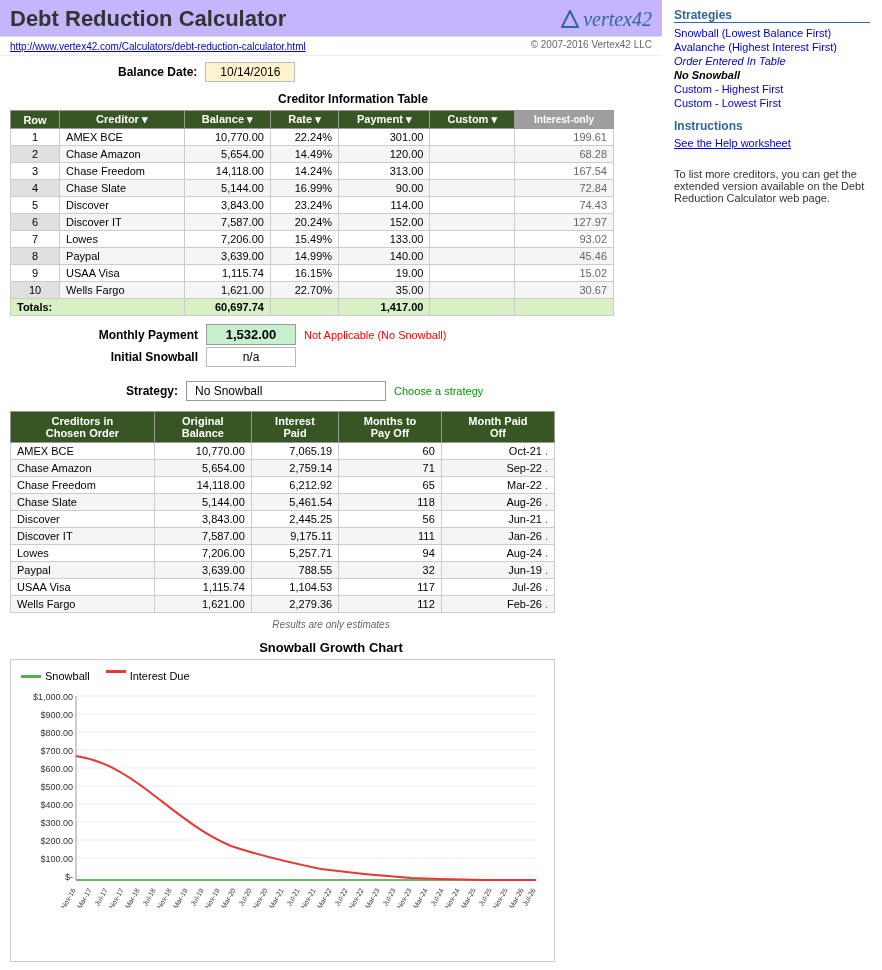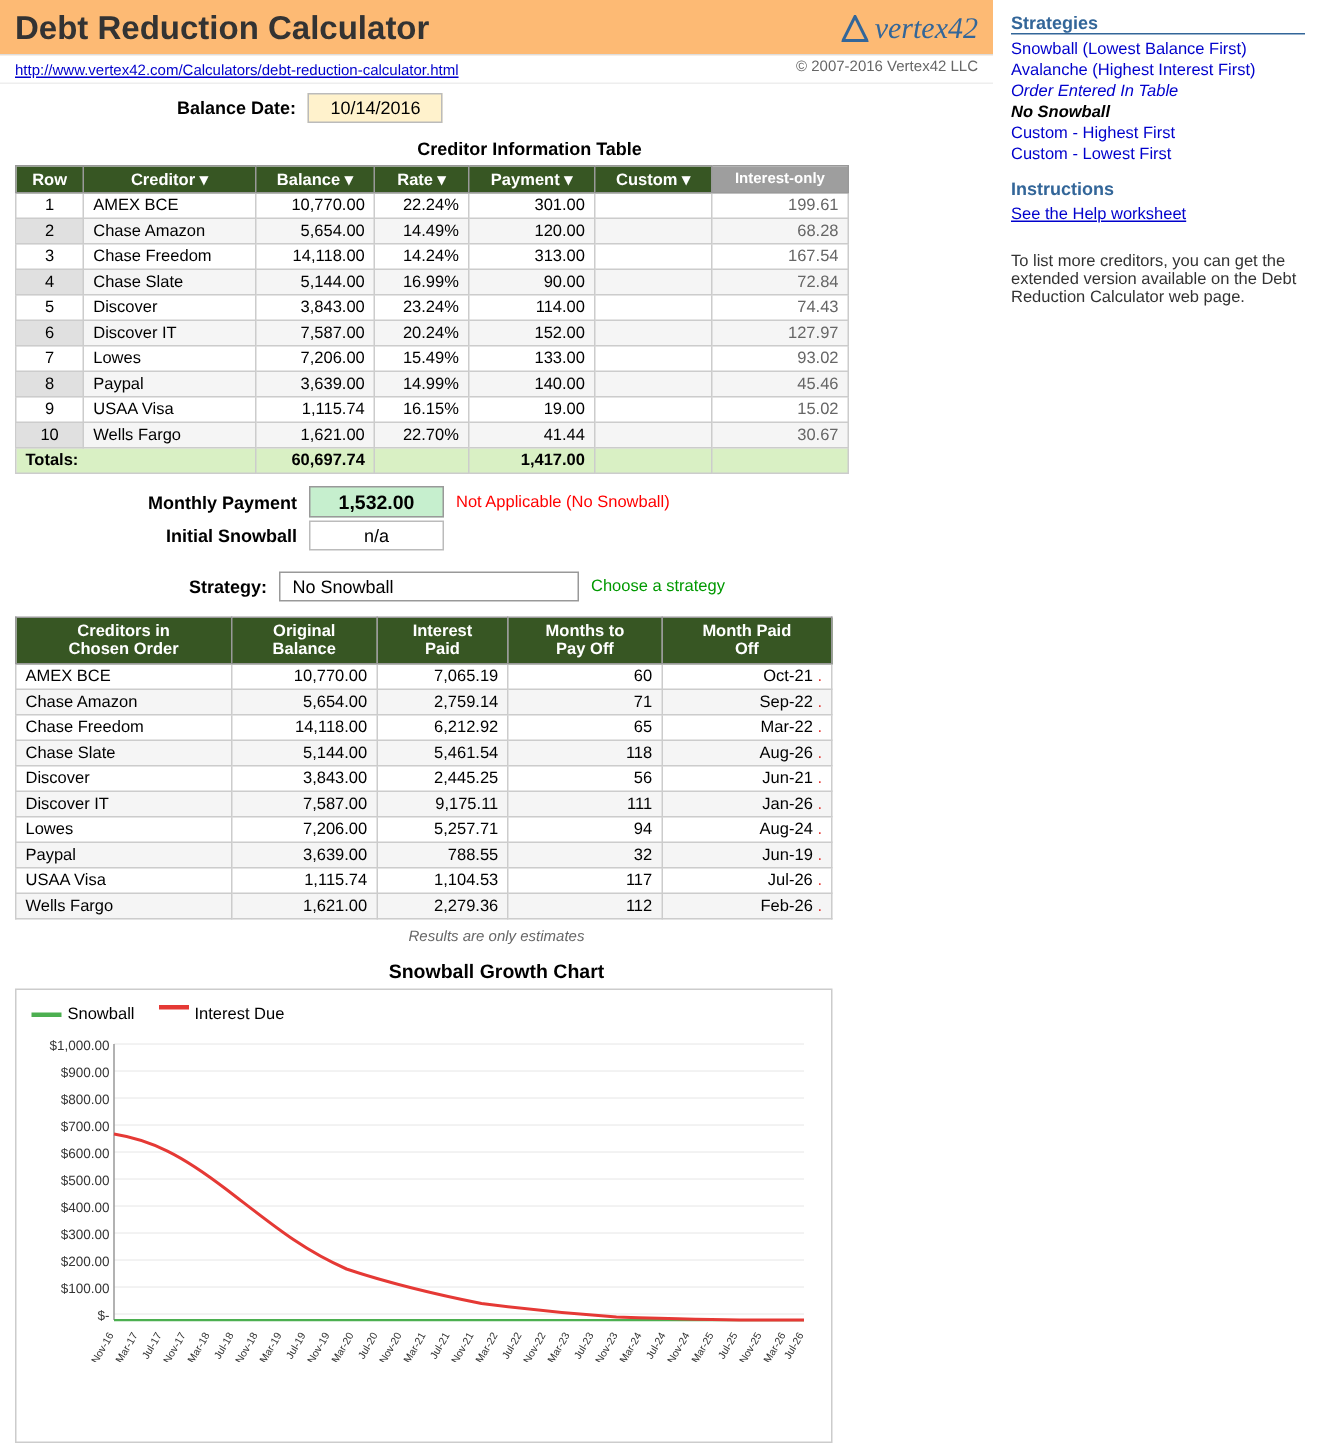"Debt Reduction Calculator" .title-row { background: #fdba74 -> #c4b5fd }
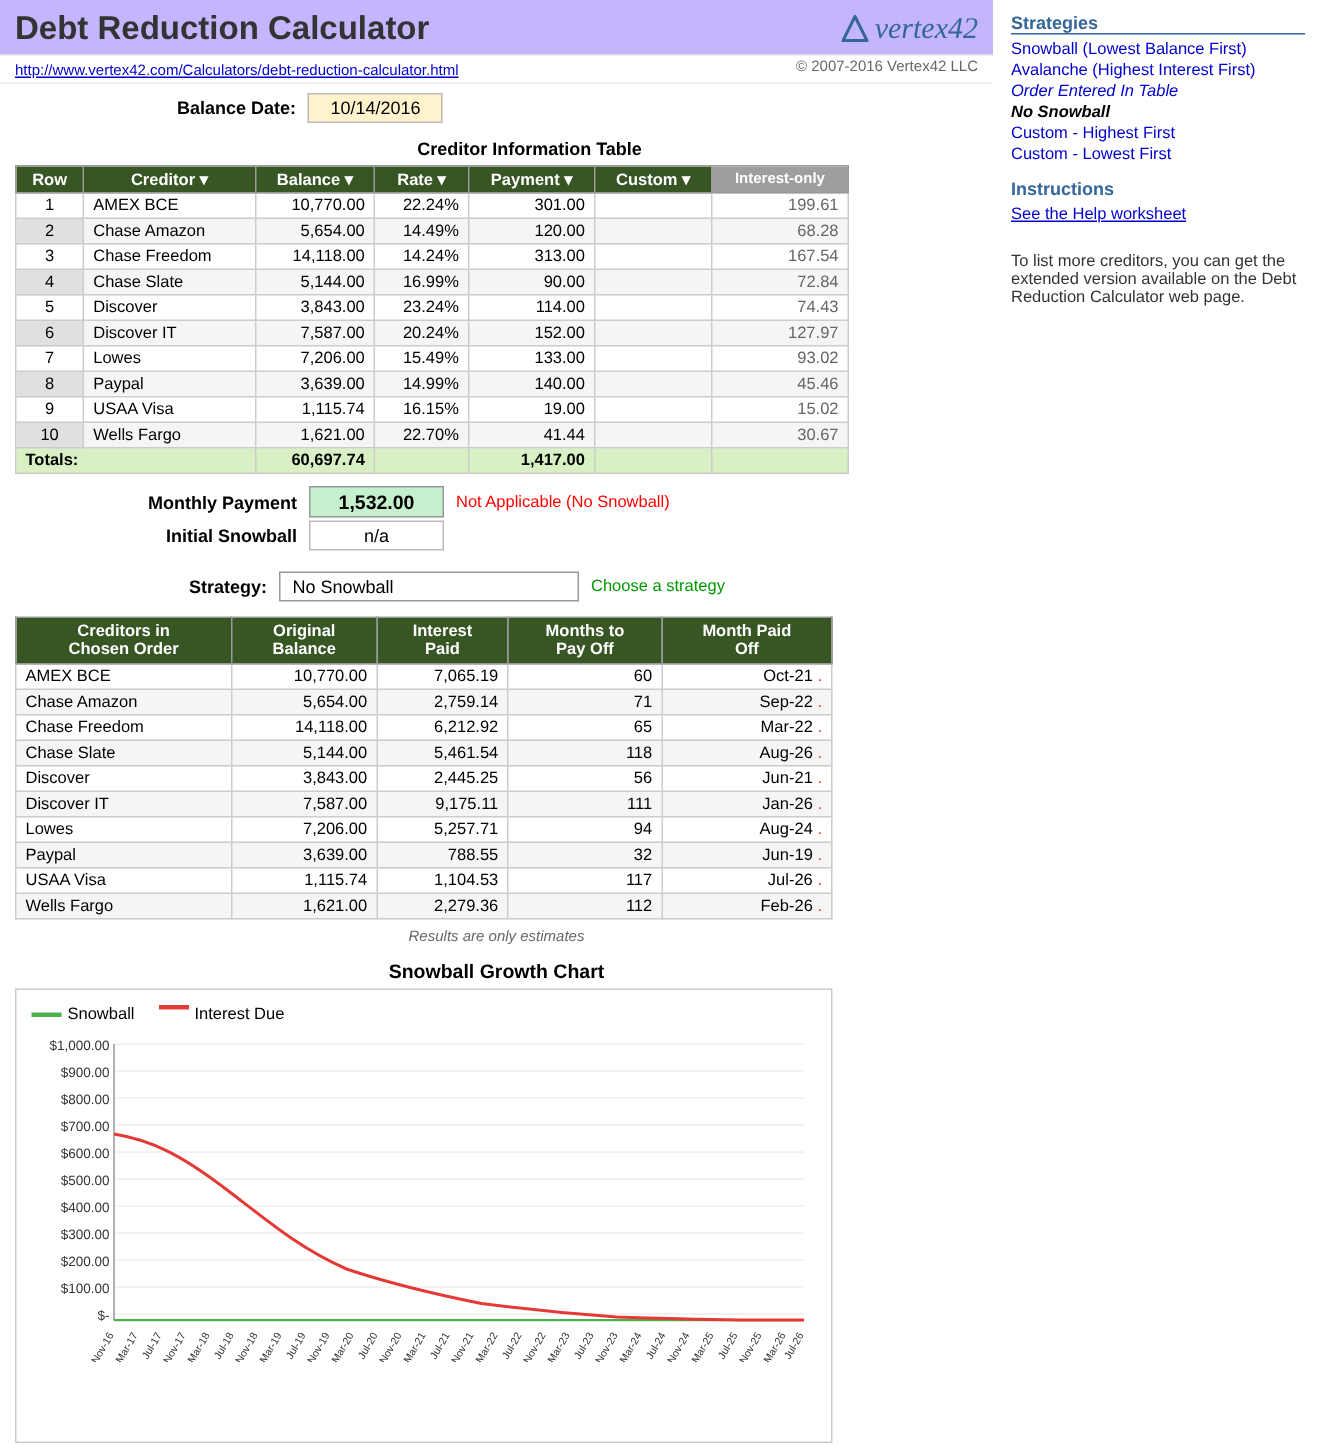"Row" .main-table { width: 556px -> 604px }
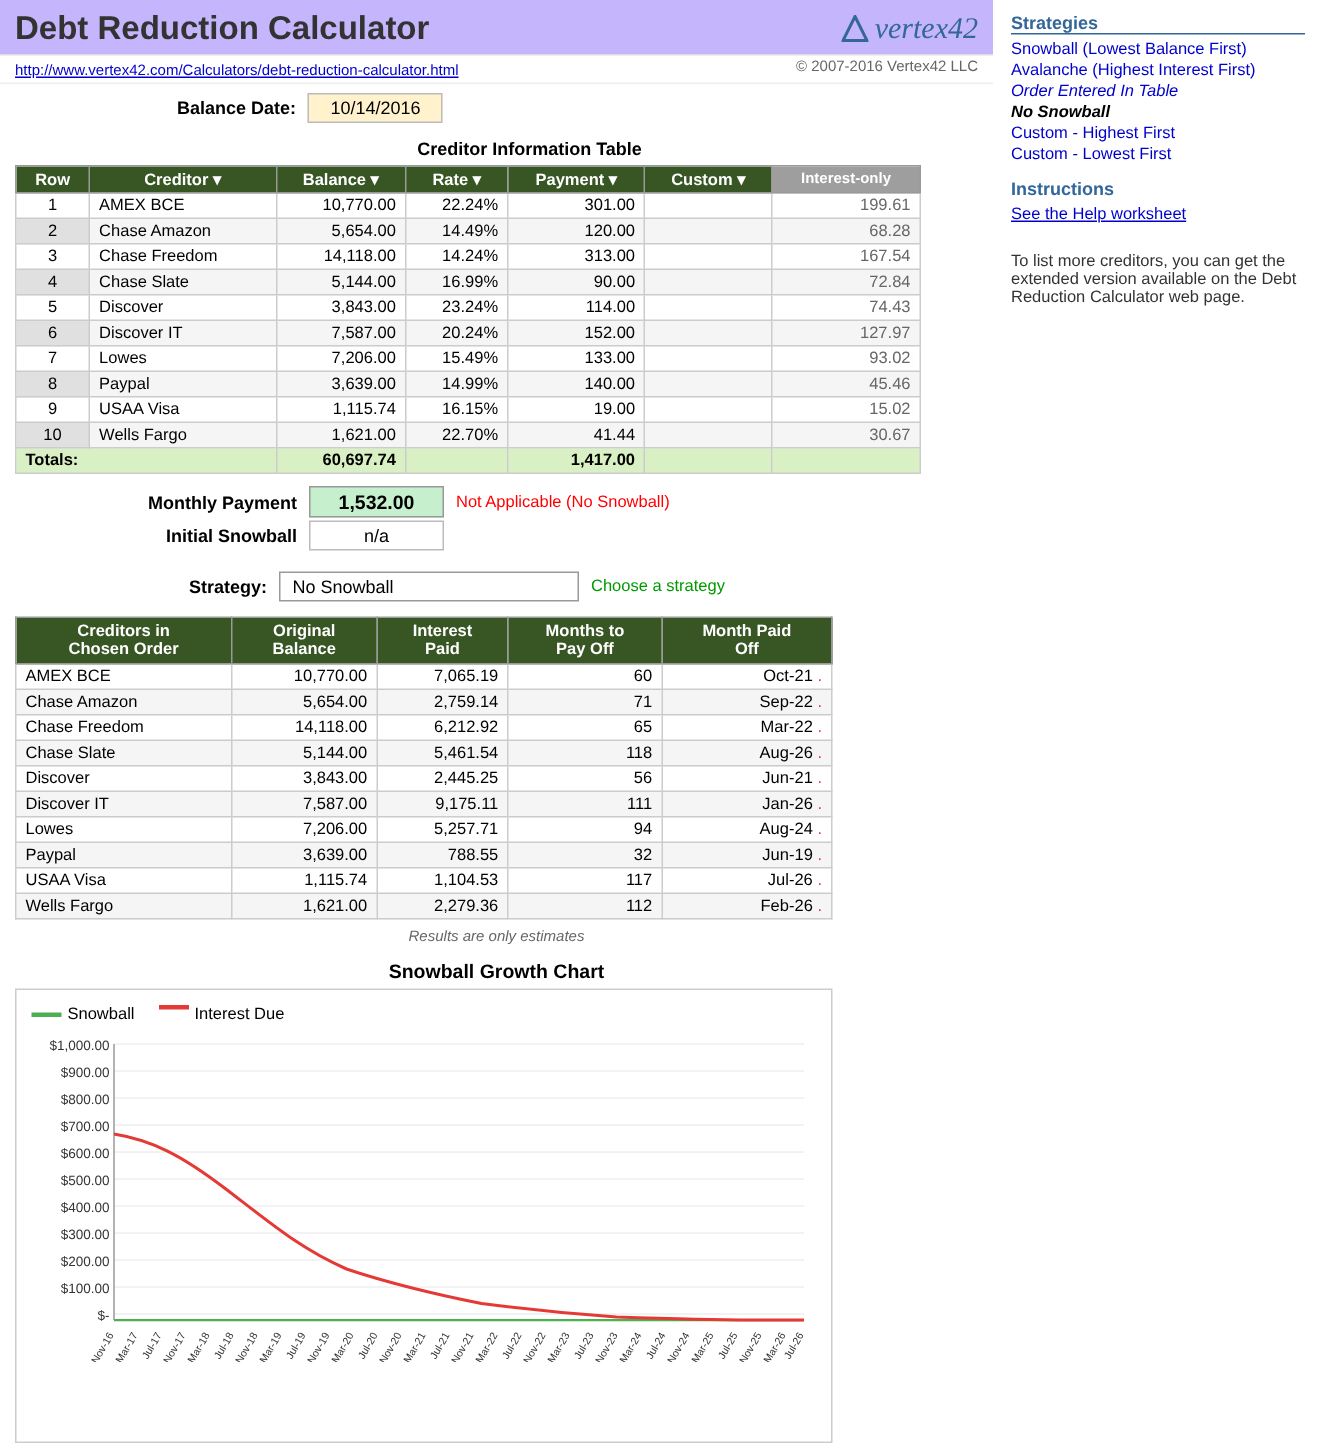"41.44" td.num { text: 41.44 -> 35.00 }
